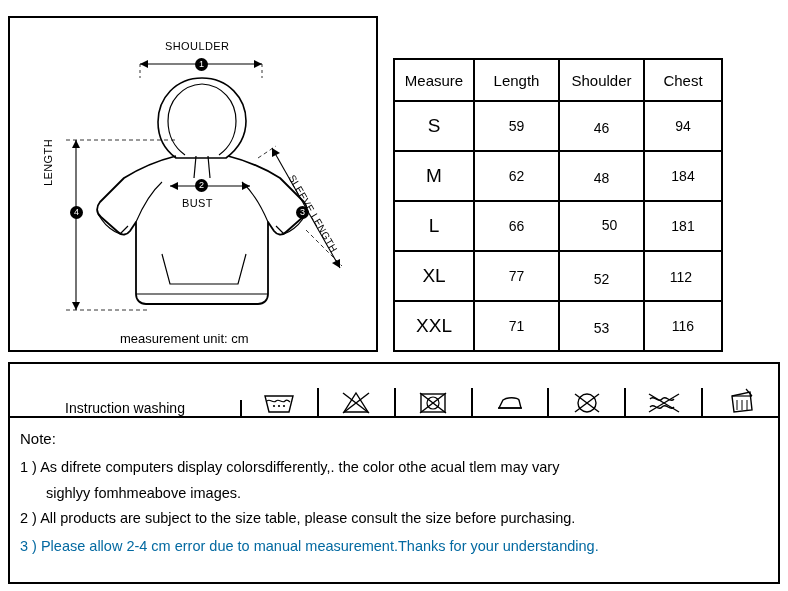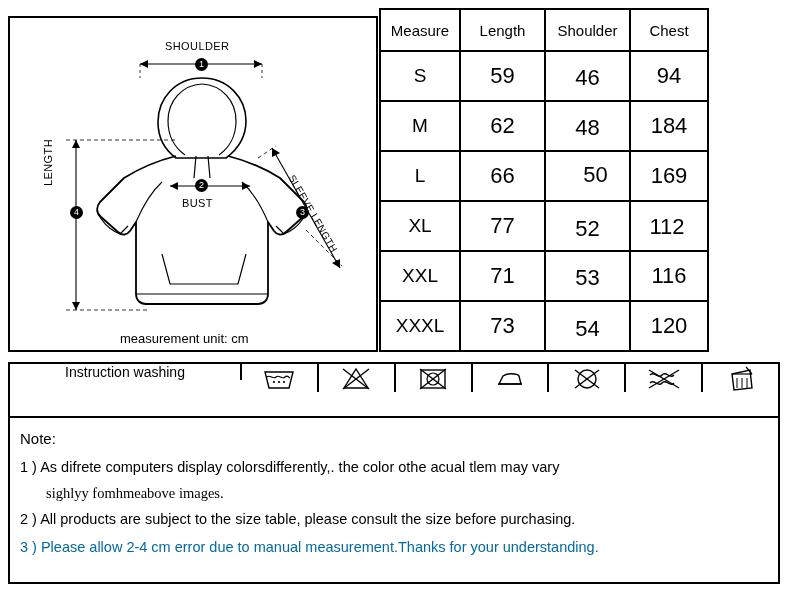"Measure" .size-table { margin-left: 1px -> 15px }
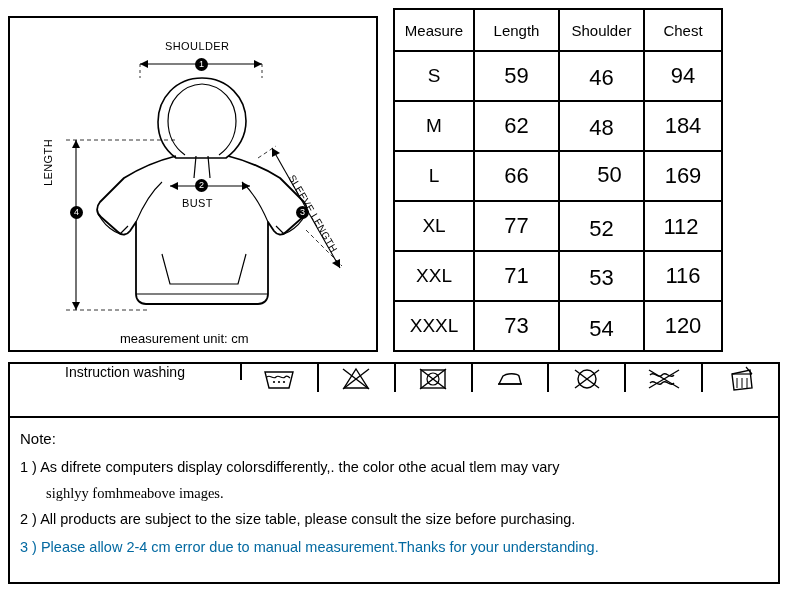"59" .size-table th, .size-table td { font-size: 22px -> 14px }
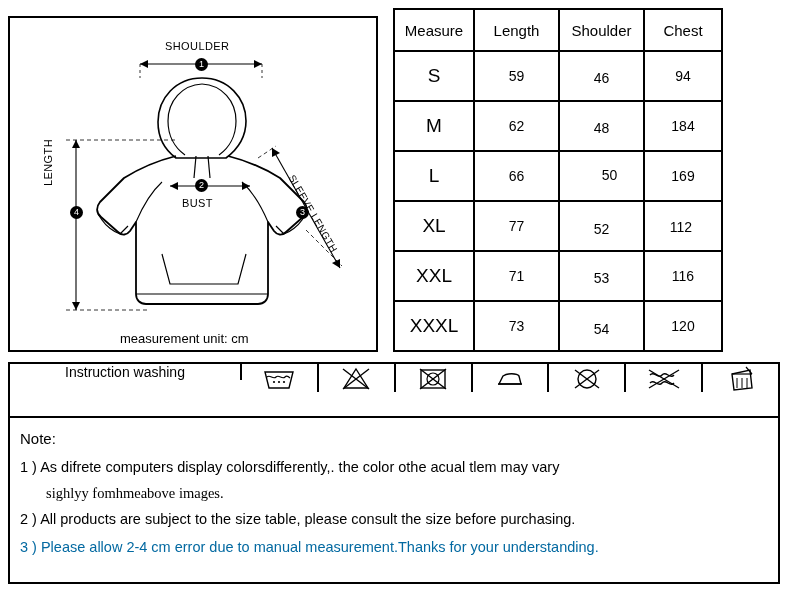"169" td { text: 169 -> 181 }
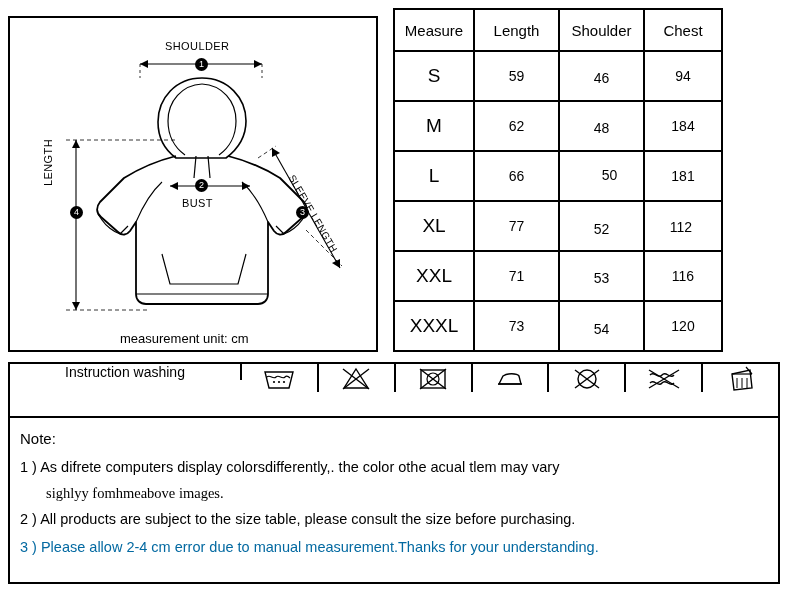"XXXL" tr { html: <tr> <td>XXXL</td> <td>73</td> <td>54</td> <td>120</td> </tr> -> none }
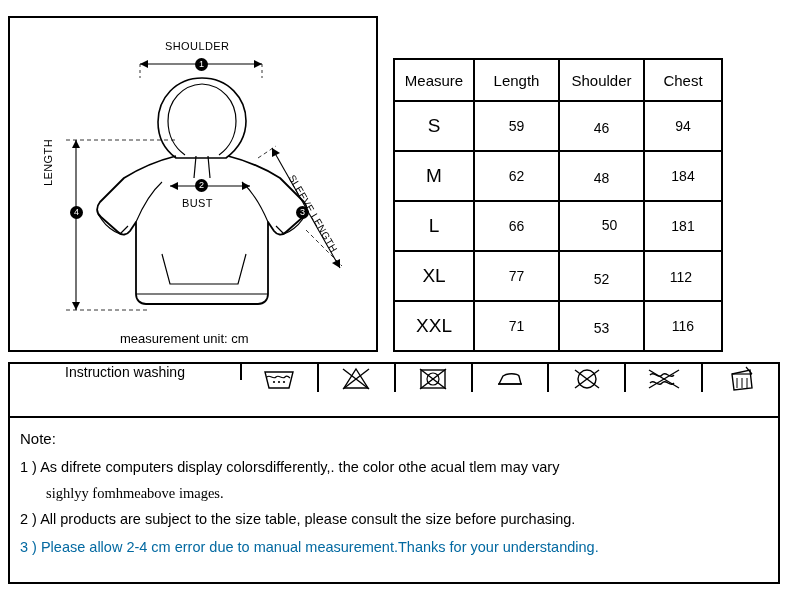"Instruction washing" .wash-row { align-items: flex-start -> flex-end }
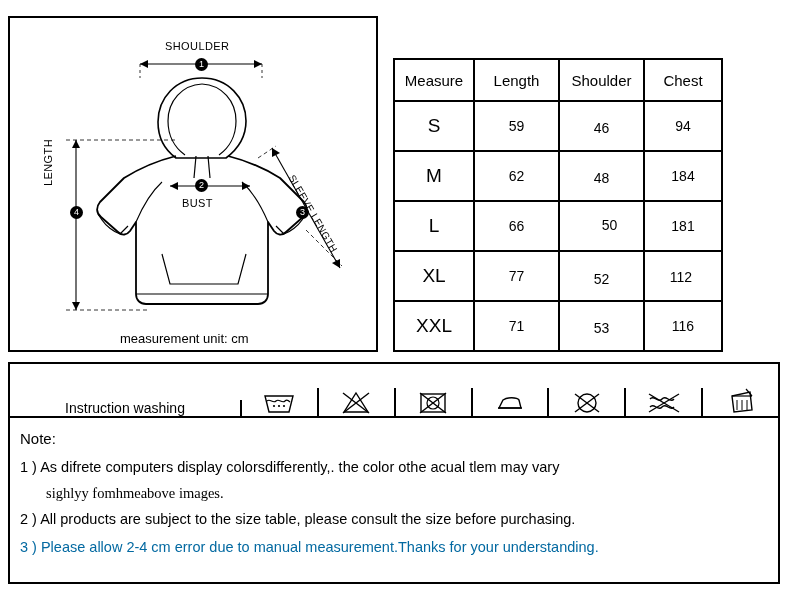"sighlyy fomhmeabove images." .note-cont { font-family: Liberation Serif, serif -> none }
